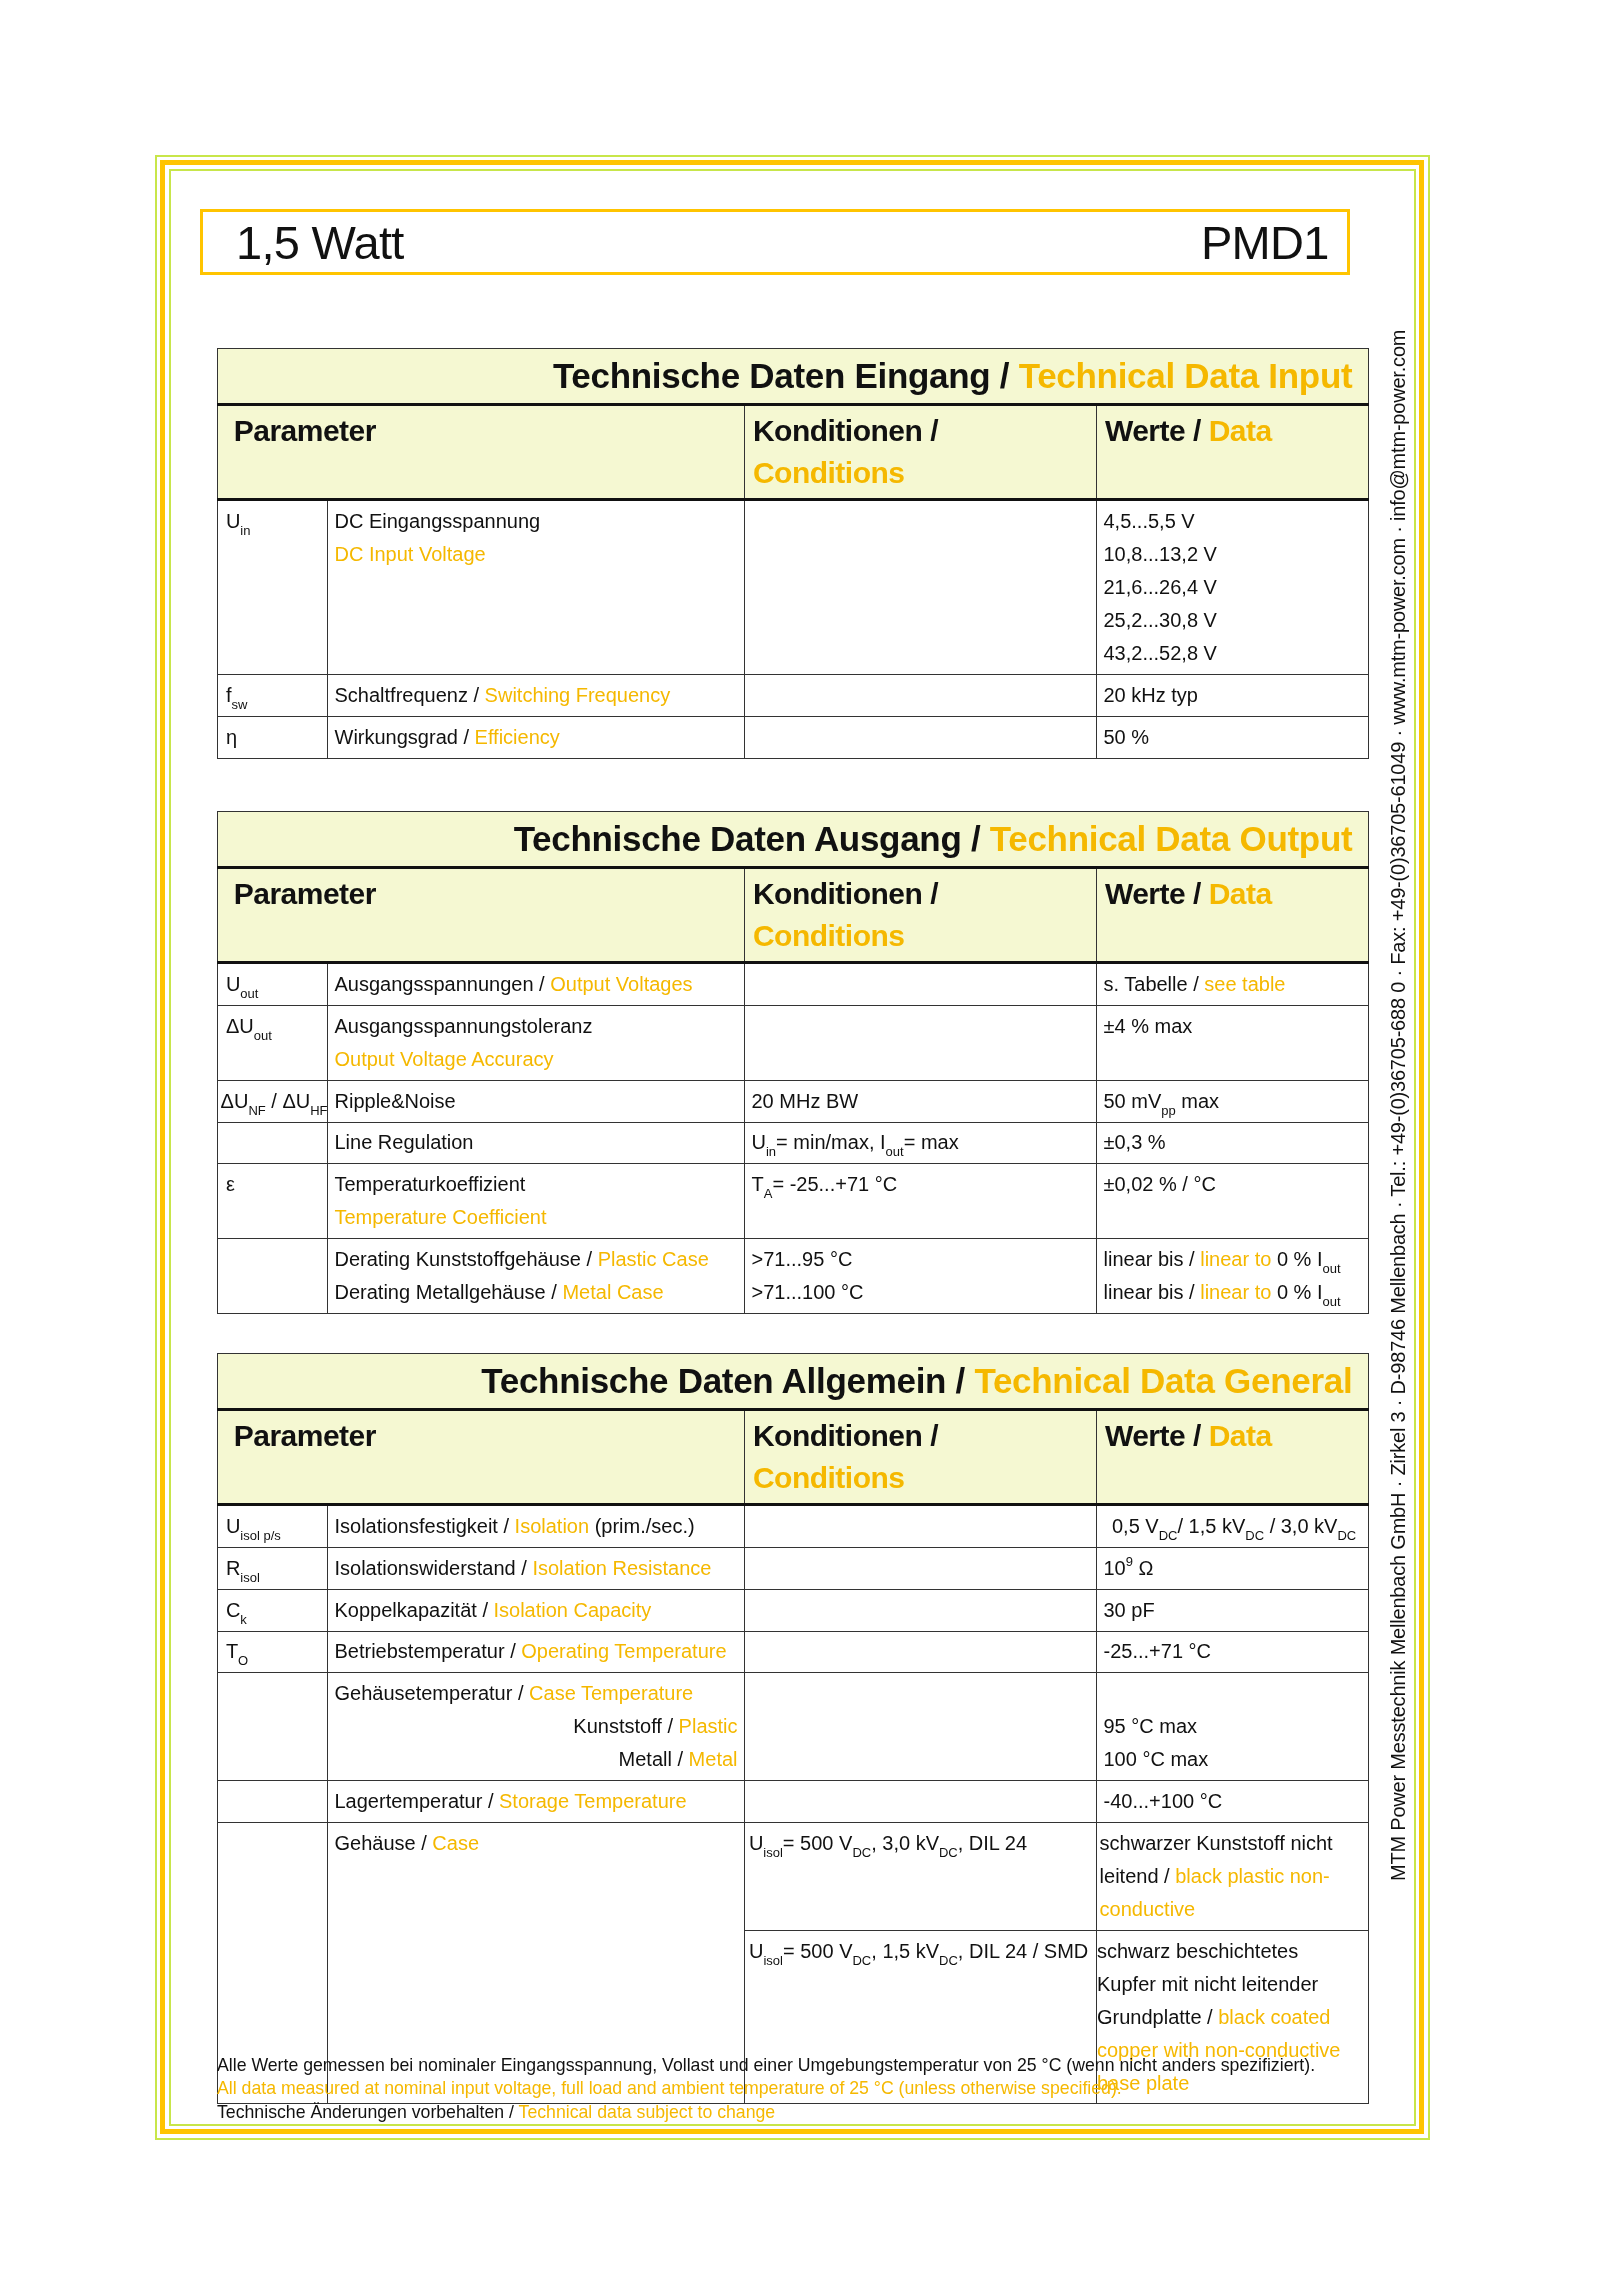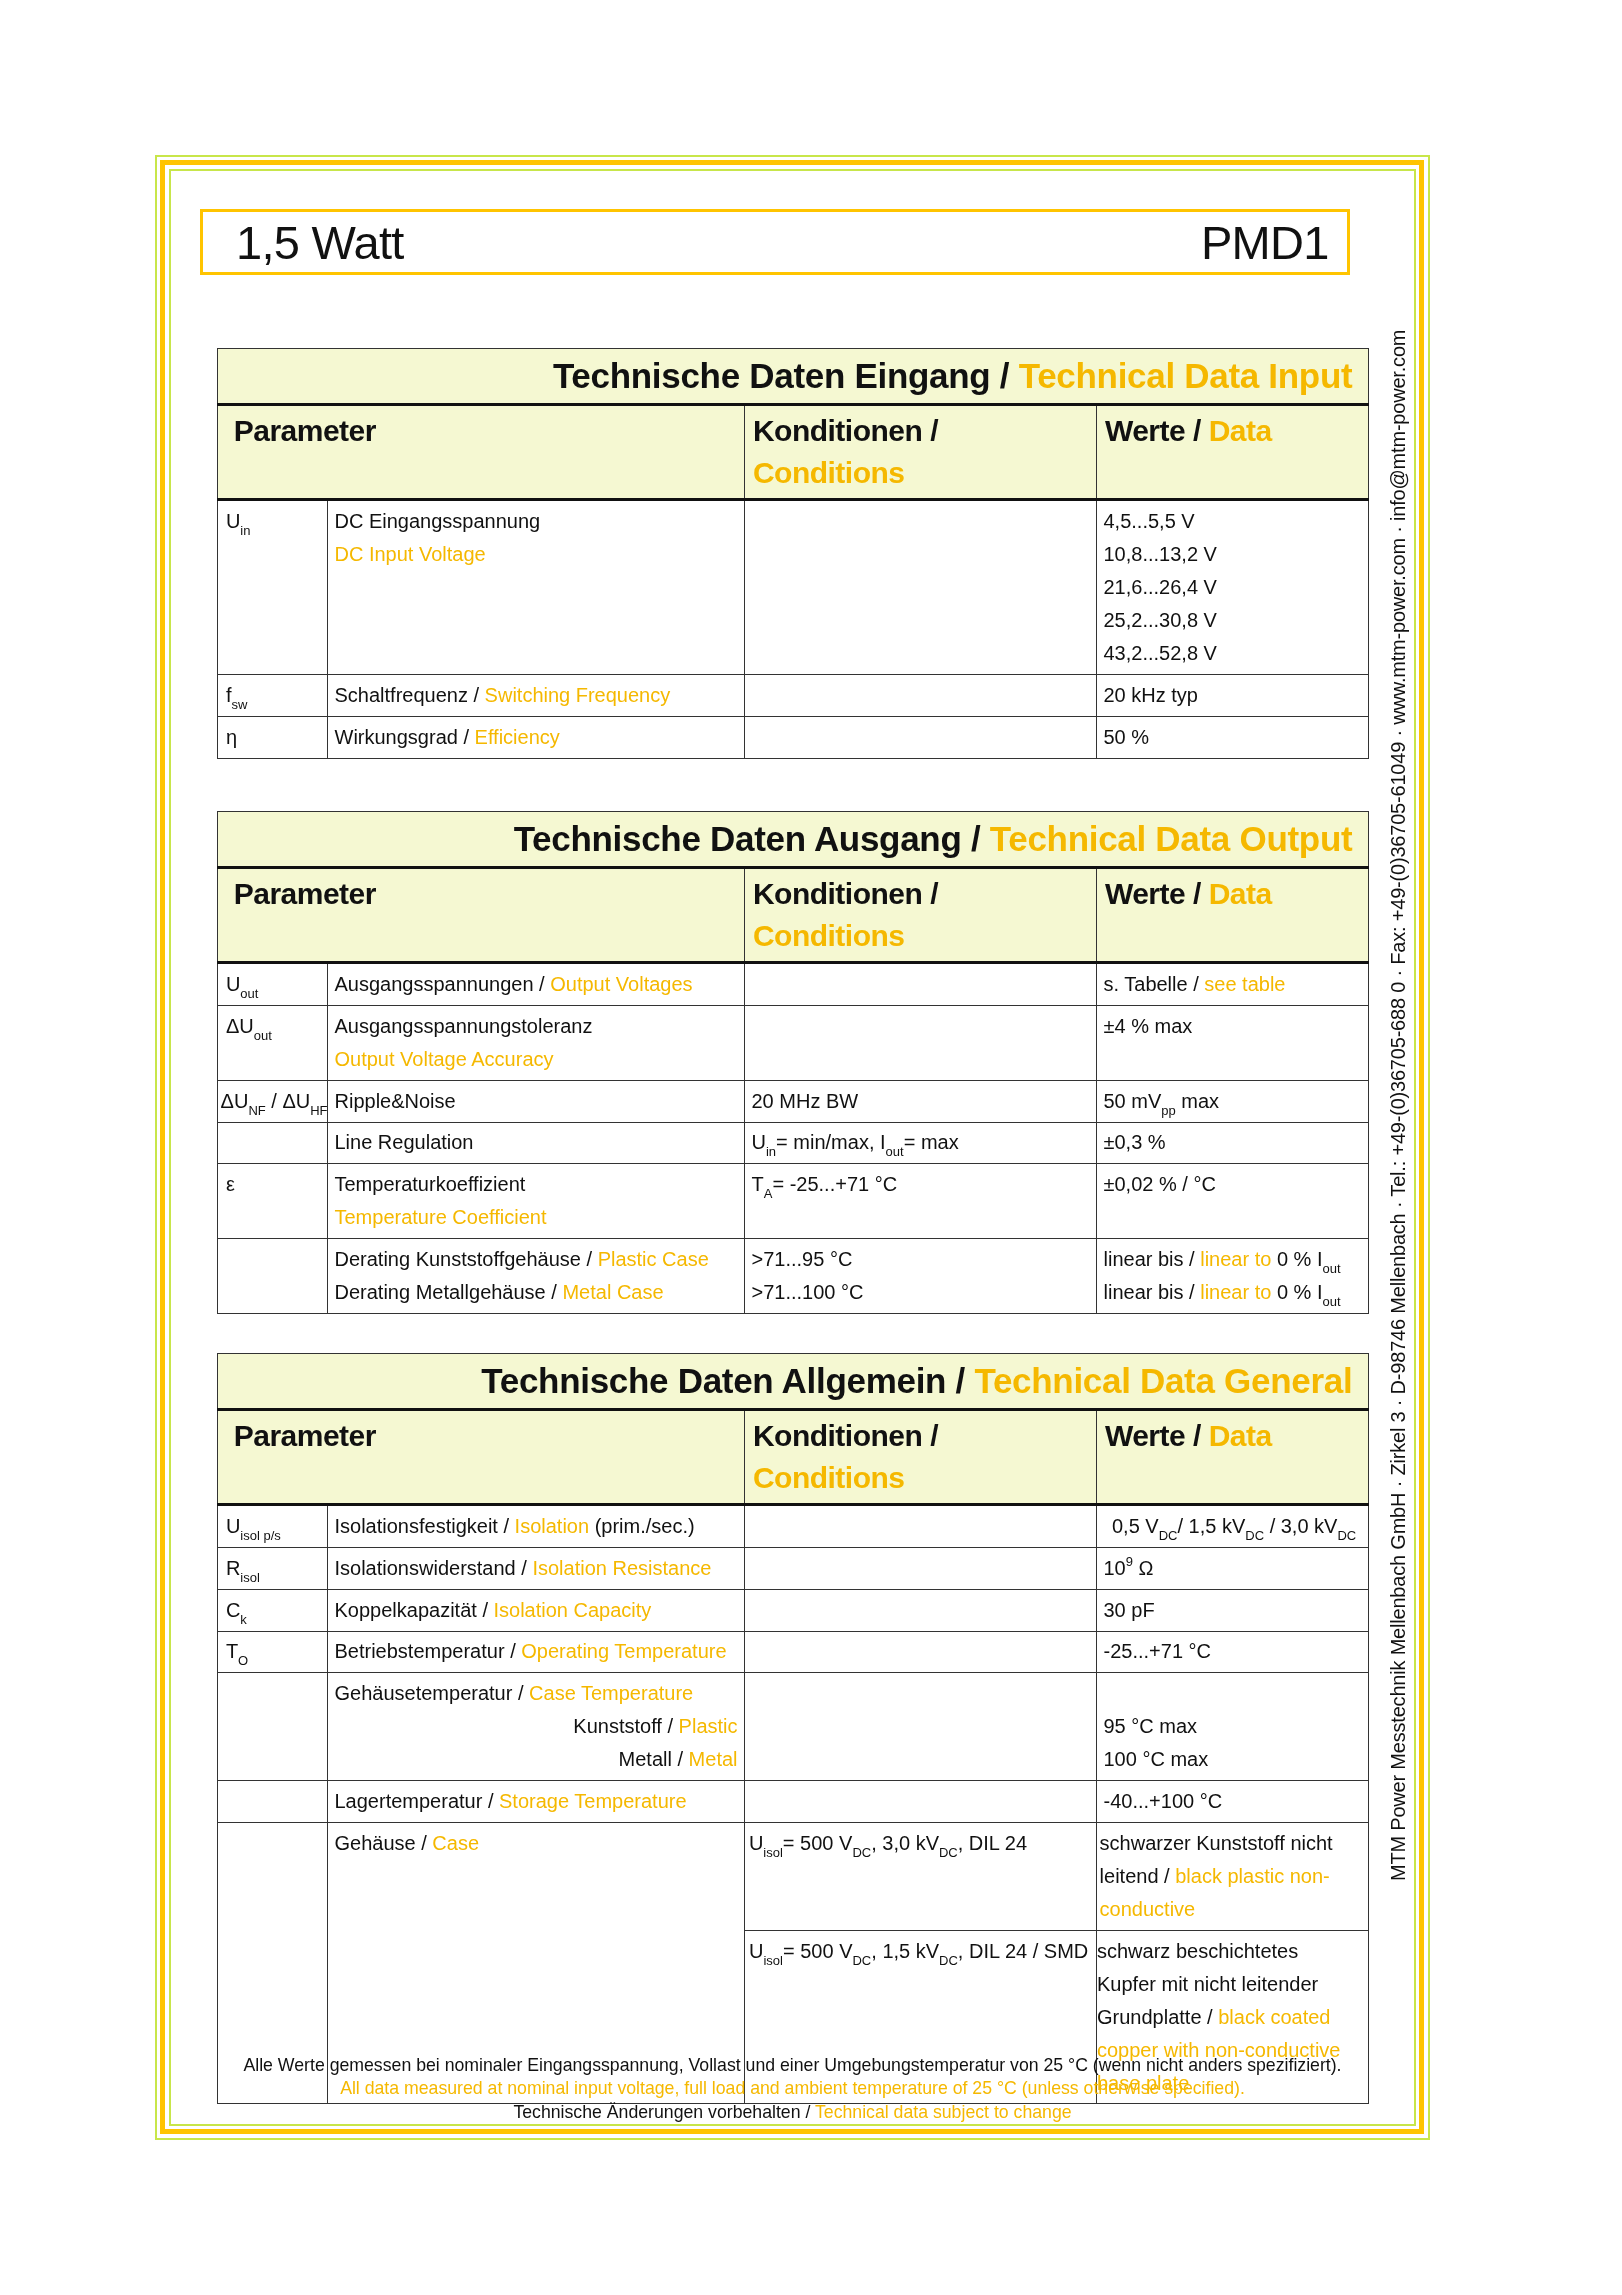"Alle Werte gemessen bei nominaler" .footer { text-align: center -> left }
